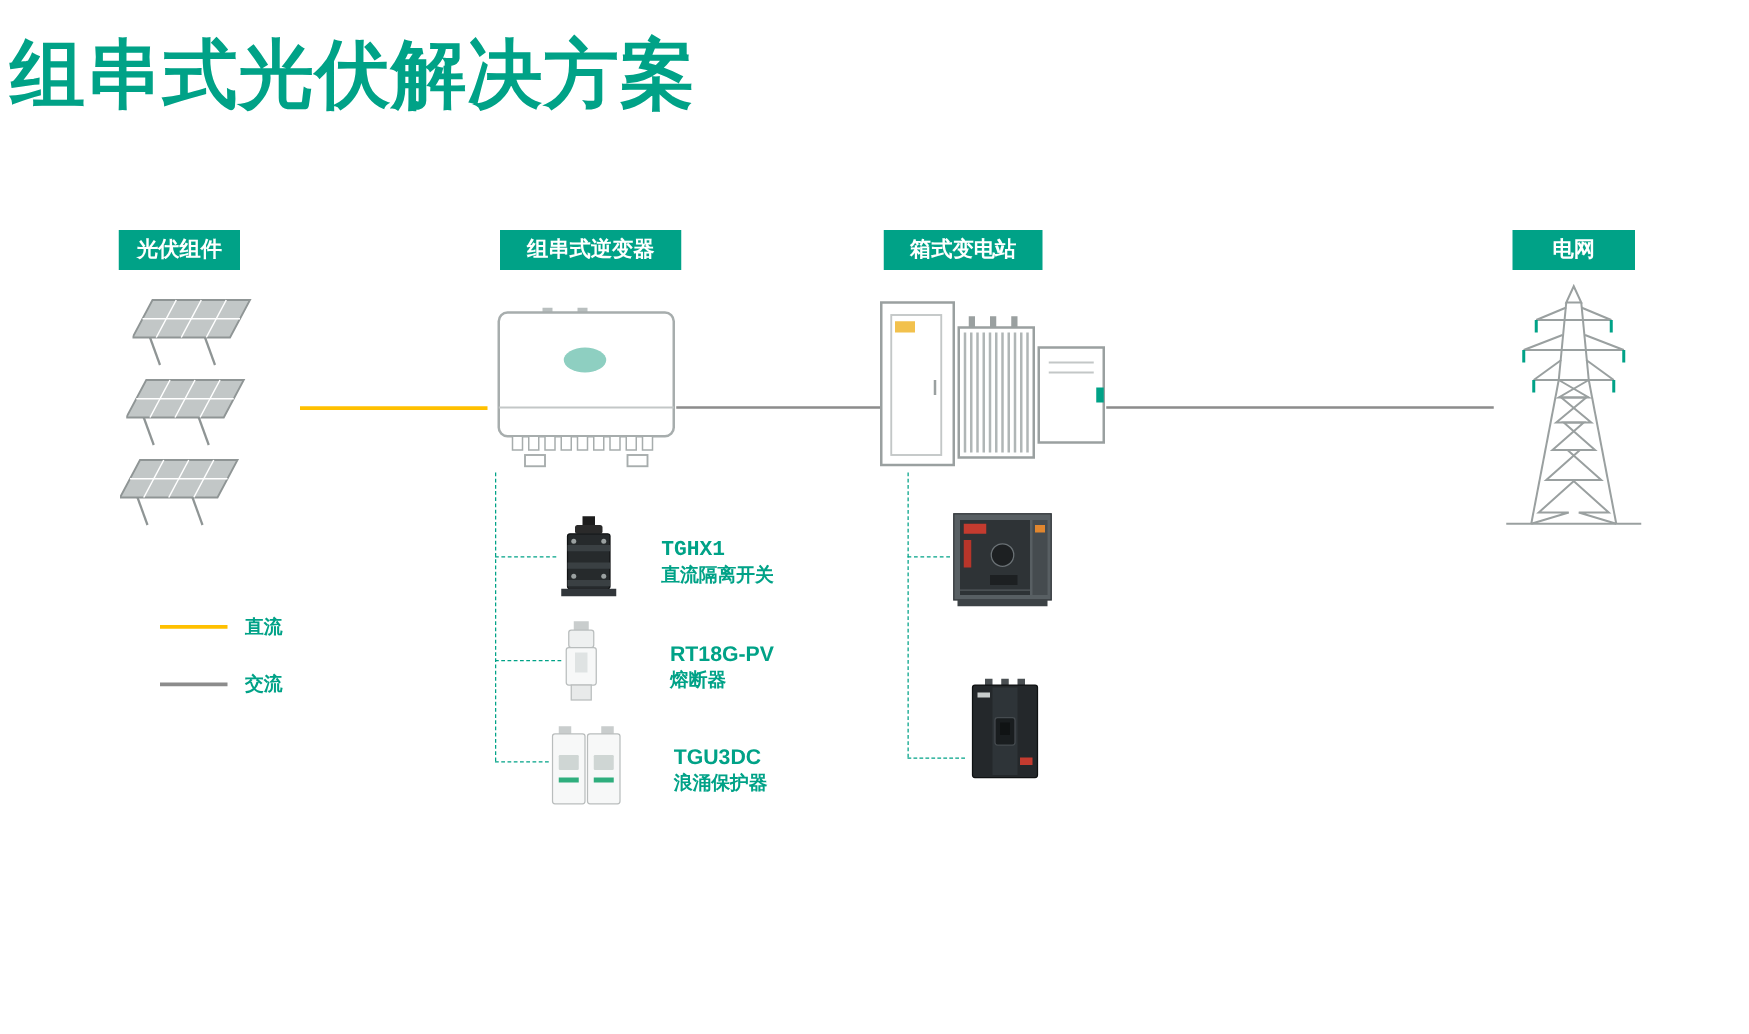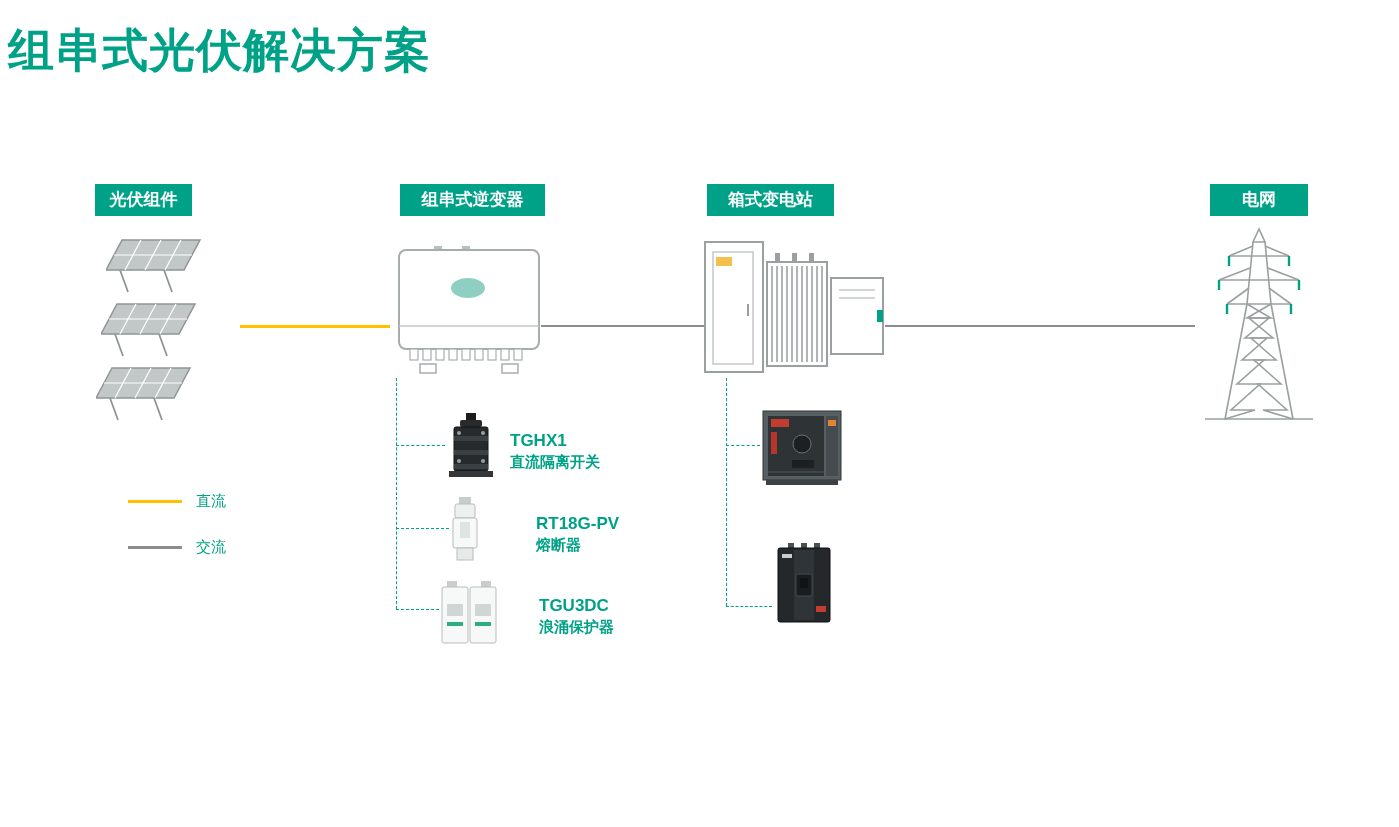"组串式光伏解决方案" .title { font-size: 46px -> 60px }
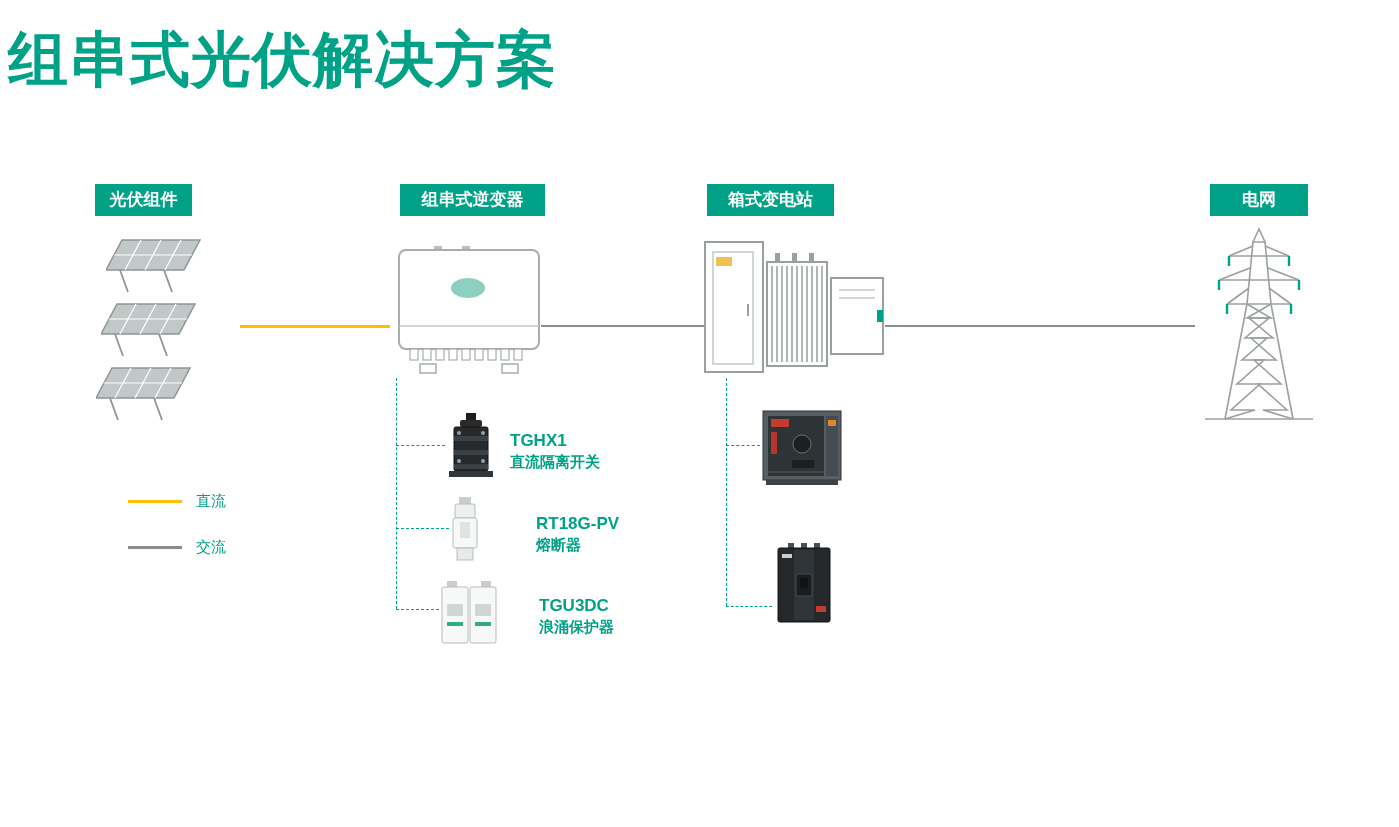"TGHX1" div.abs { font-family: none -> Liberation Mono, monospace; left: 510px -> 529px }
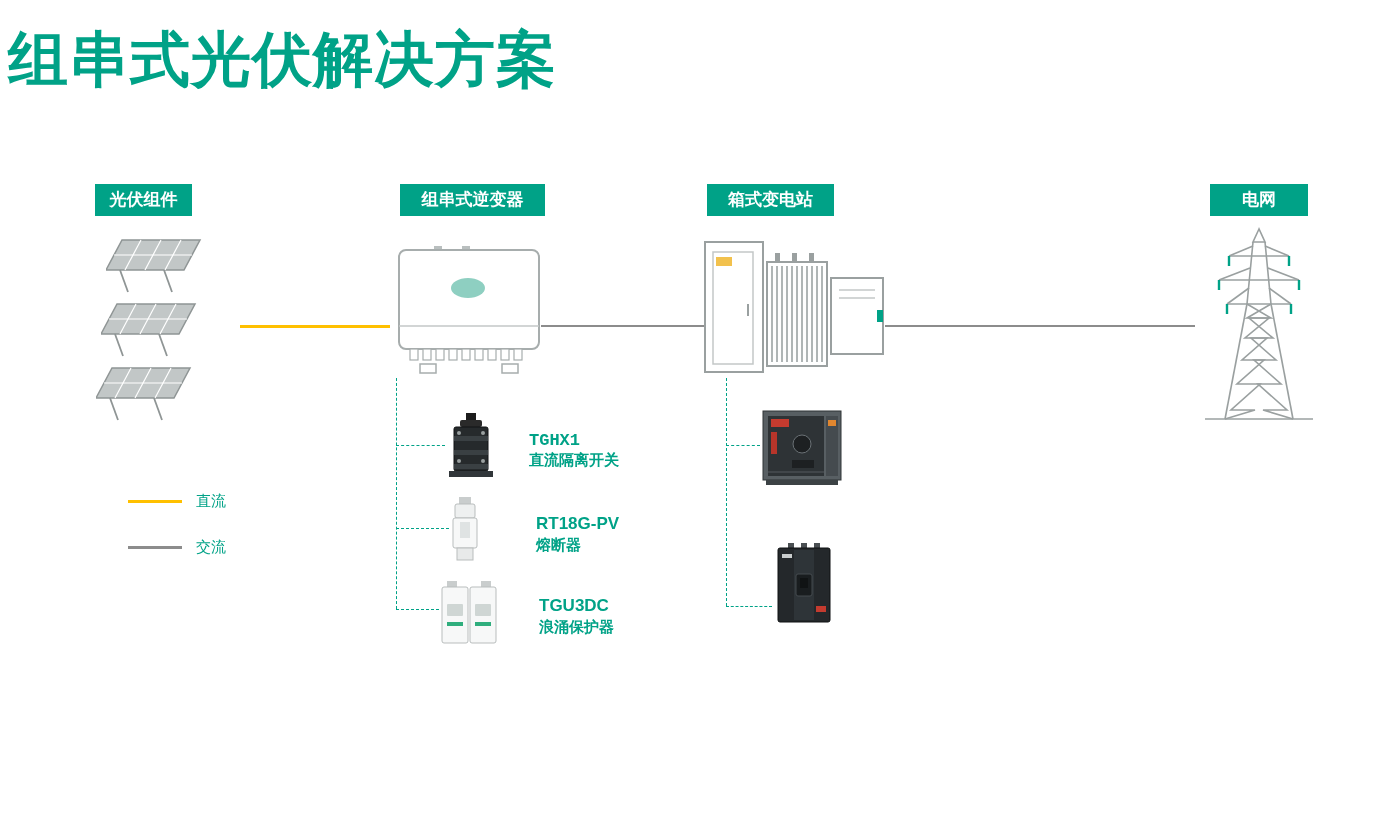"直流" .legend-label { font-weight: normal -> bold }
